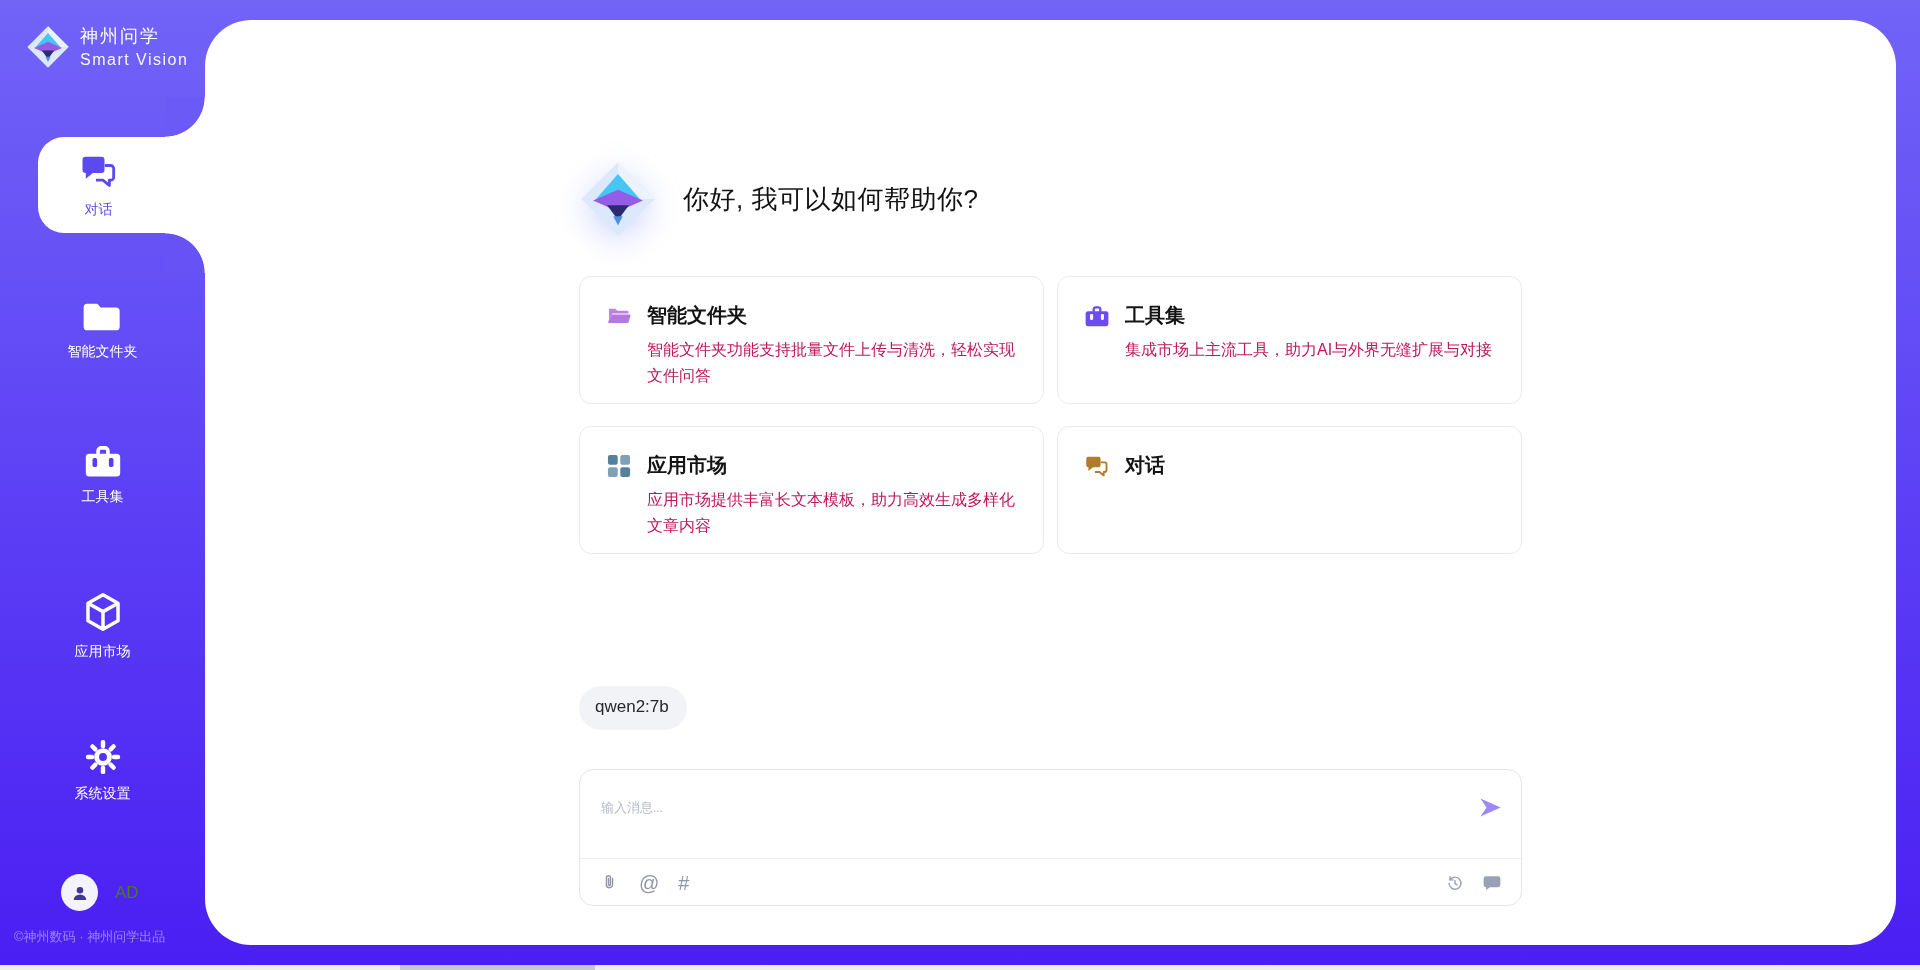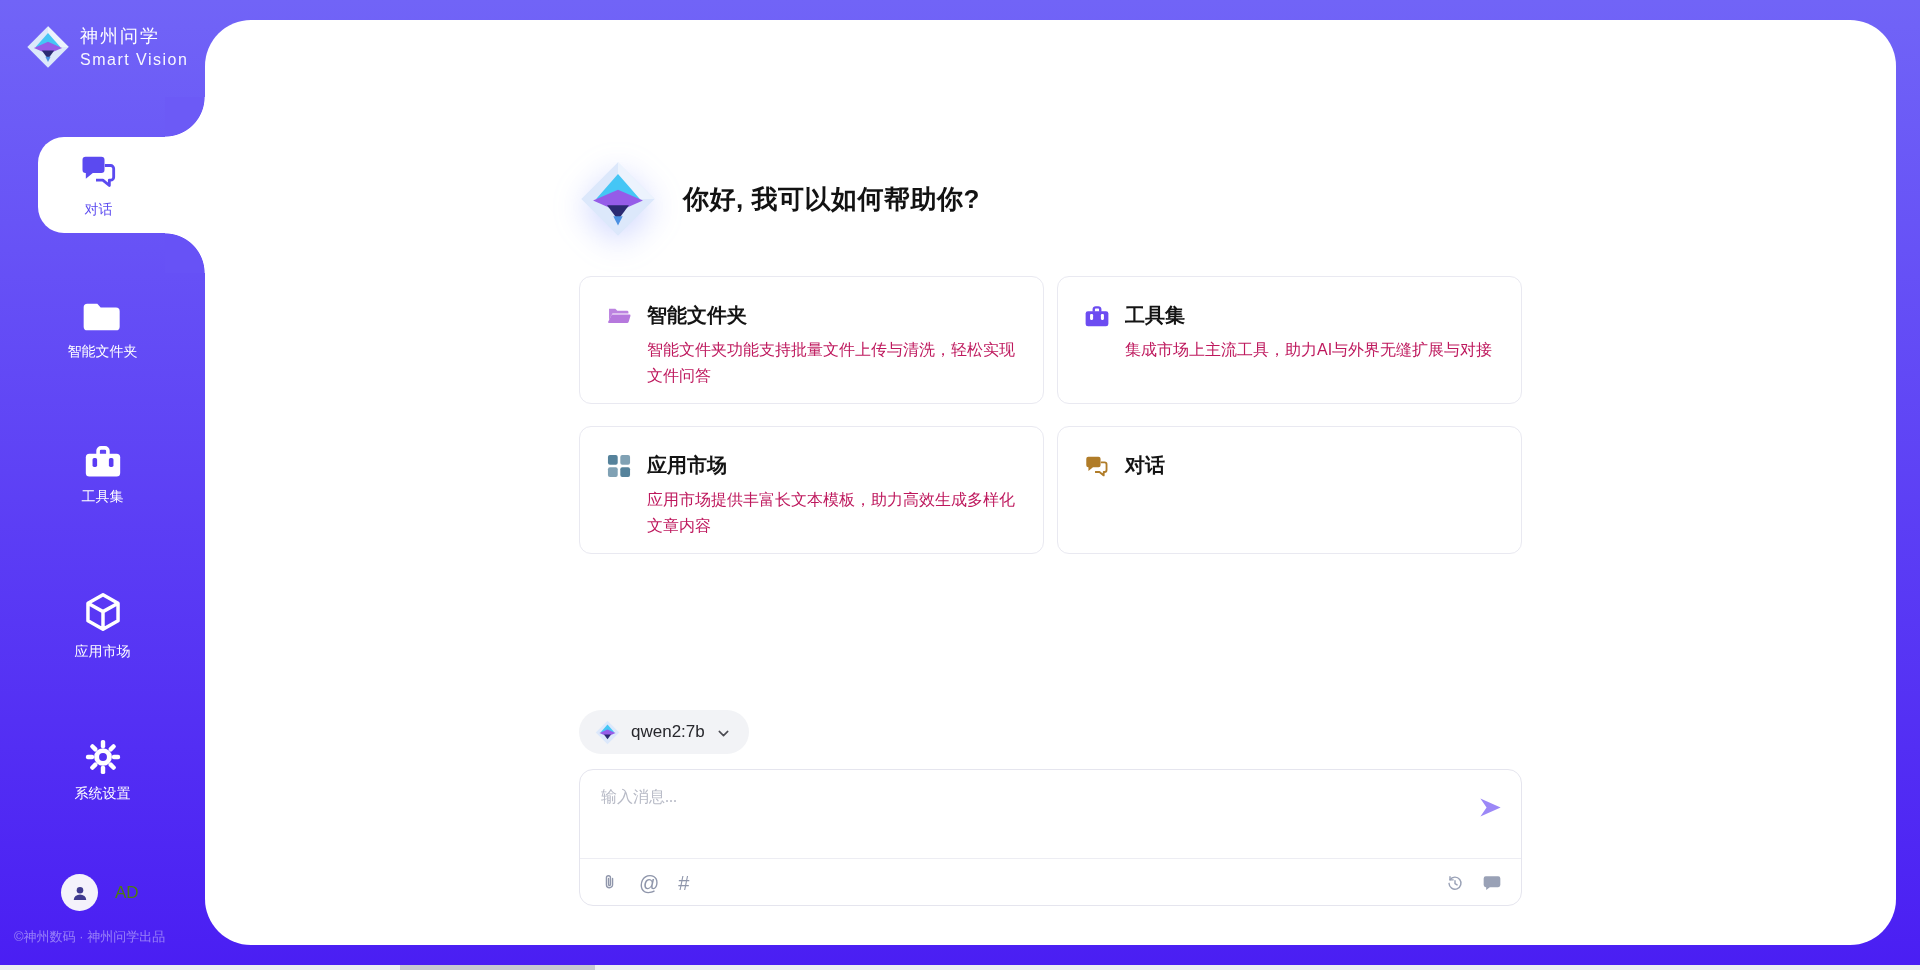"你好, 我可以如何帮助你?" .greeting-text { font-weight: bold -> normal }
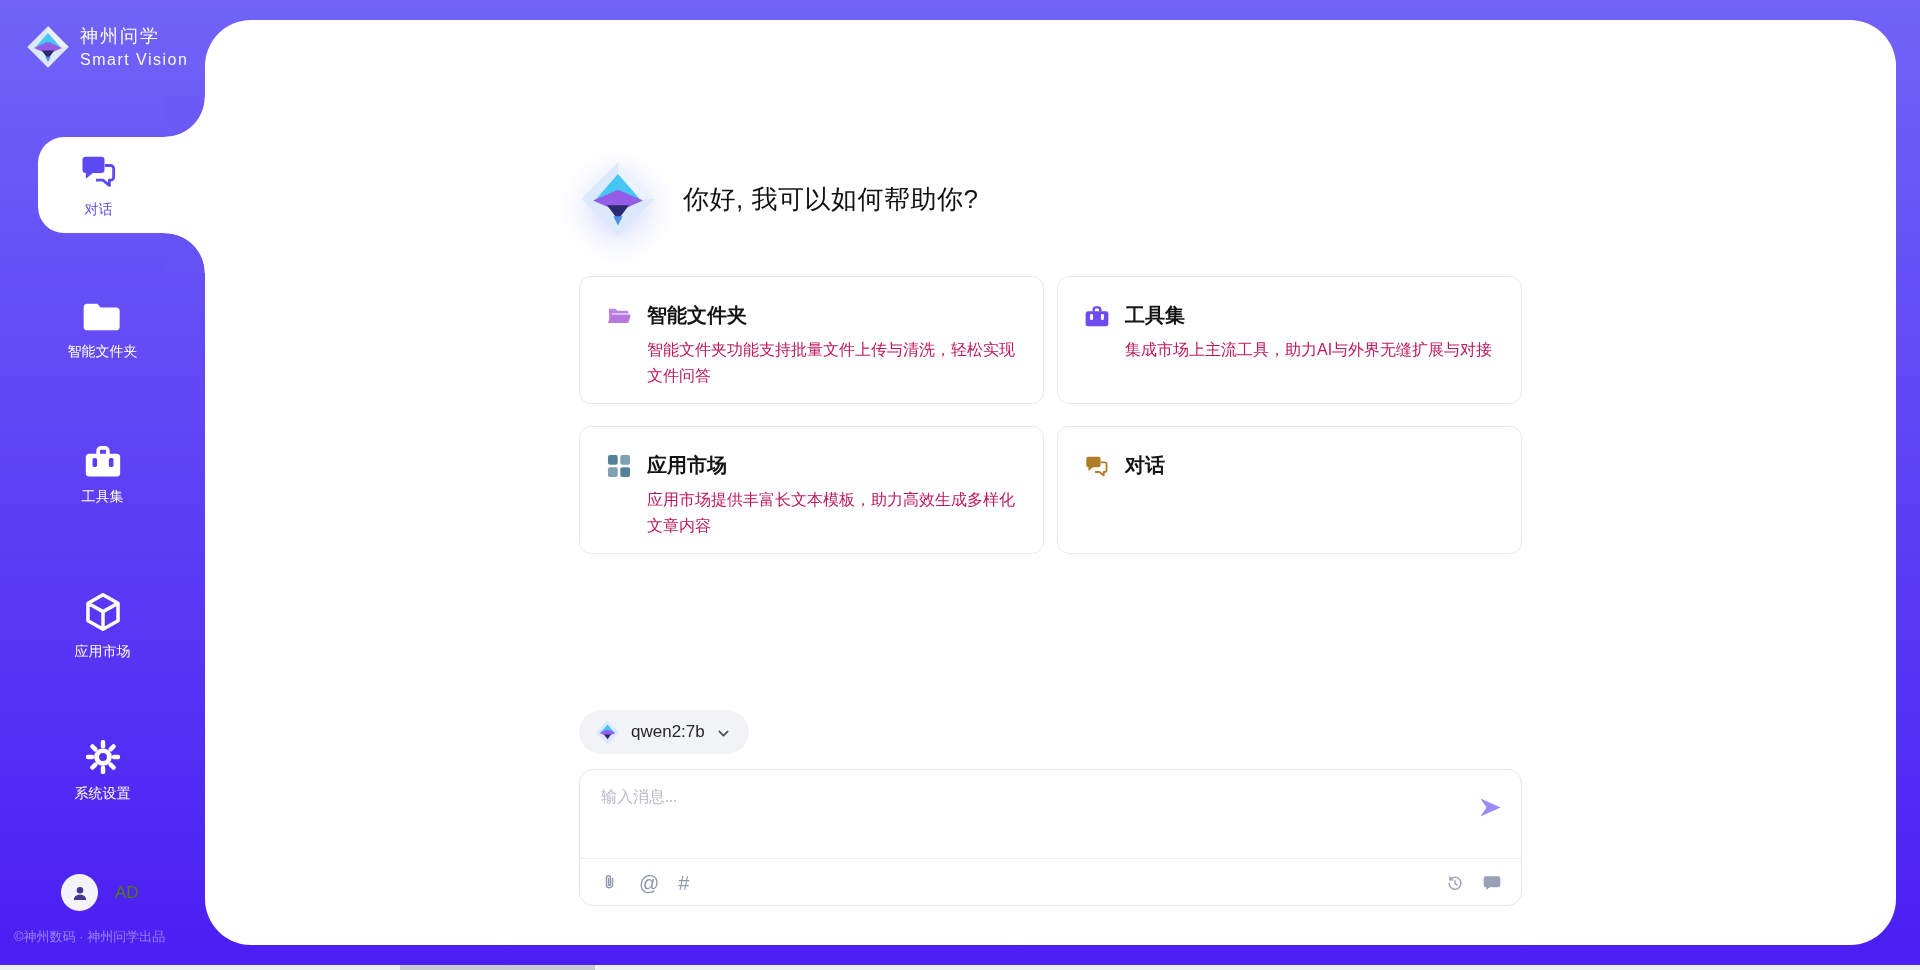"qwen2:7b" .model-pill { flex-direction: none -> column; top: 690px -> 666px }
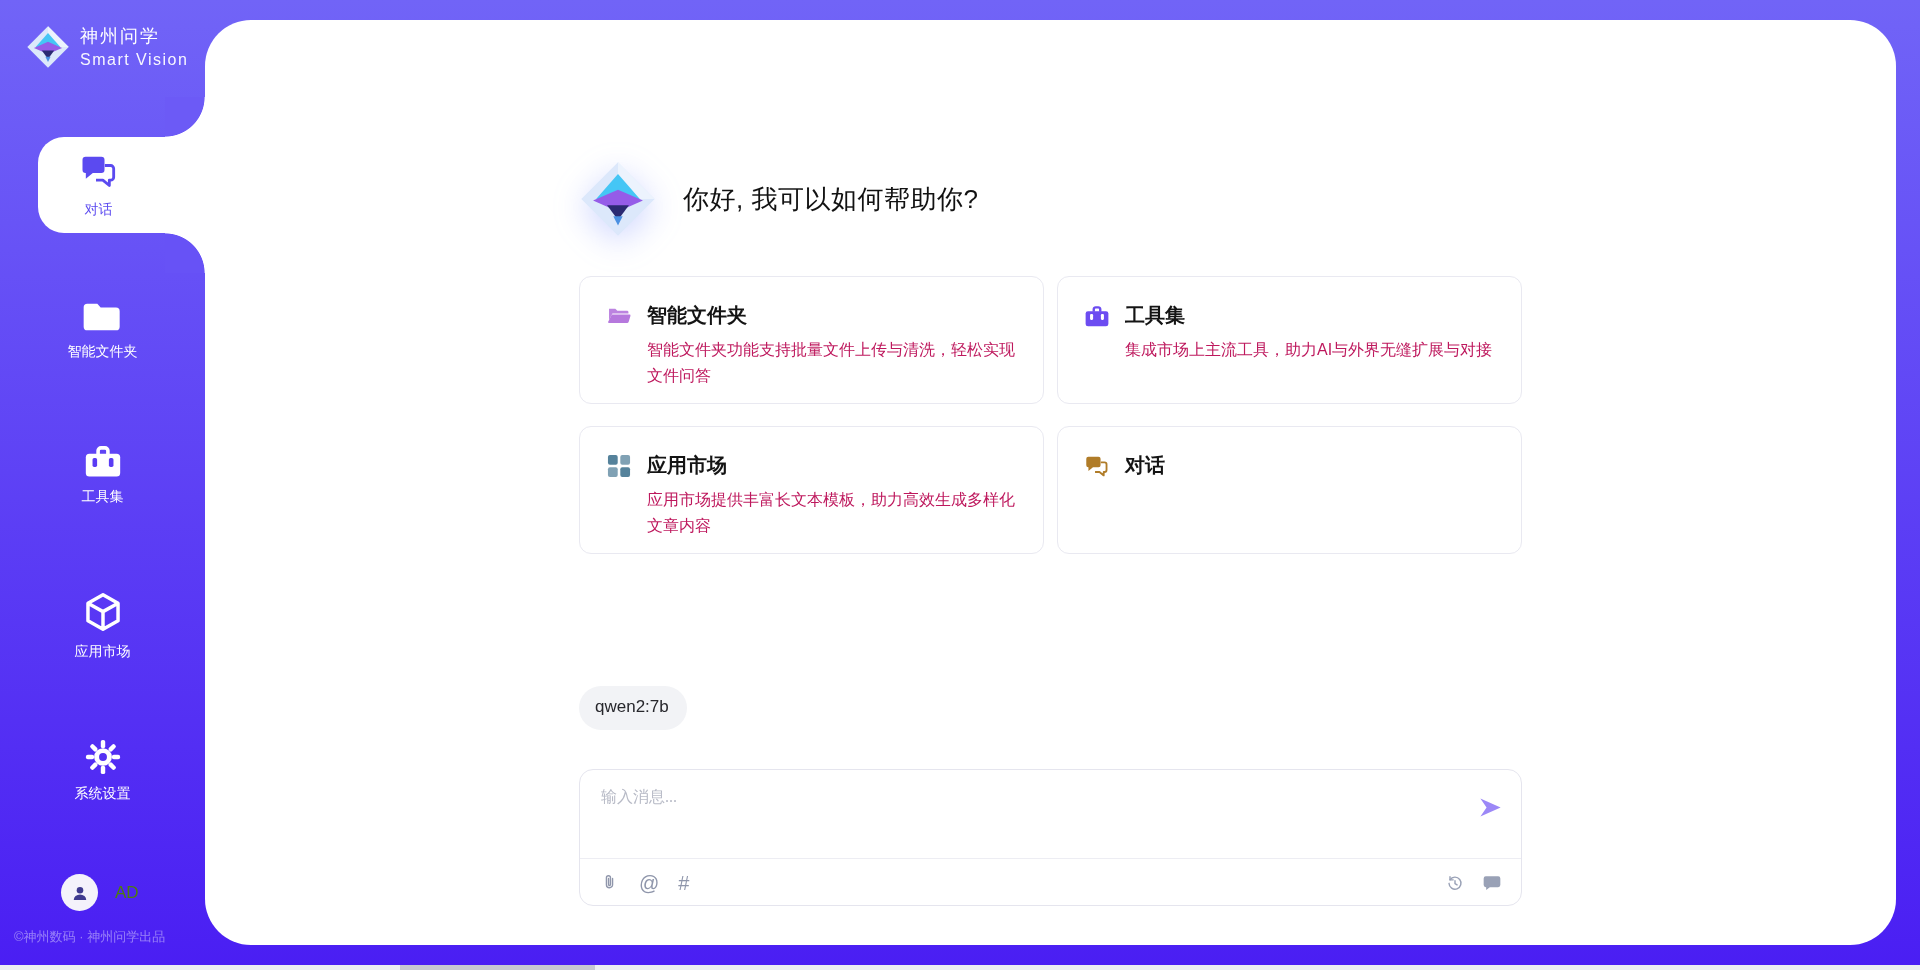"输入消息..." .composer textarea { font-size: 16px -> 13px; top: 0 -> 12px }
